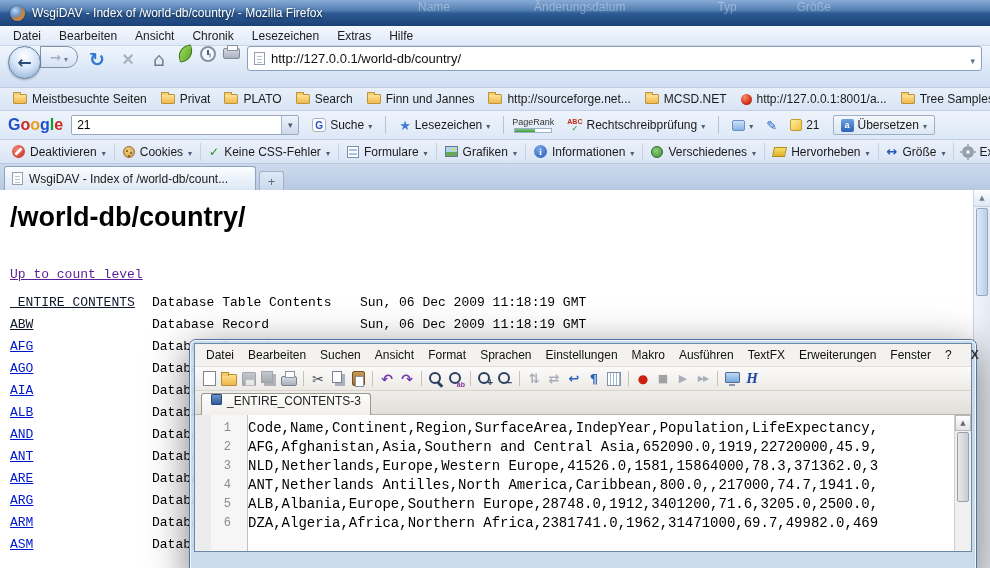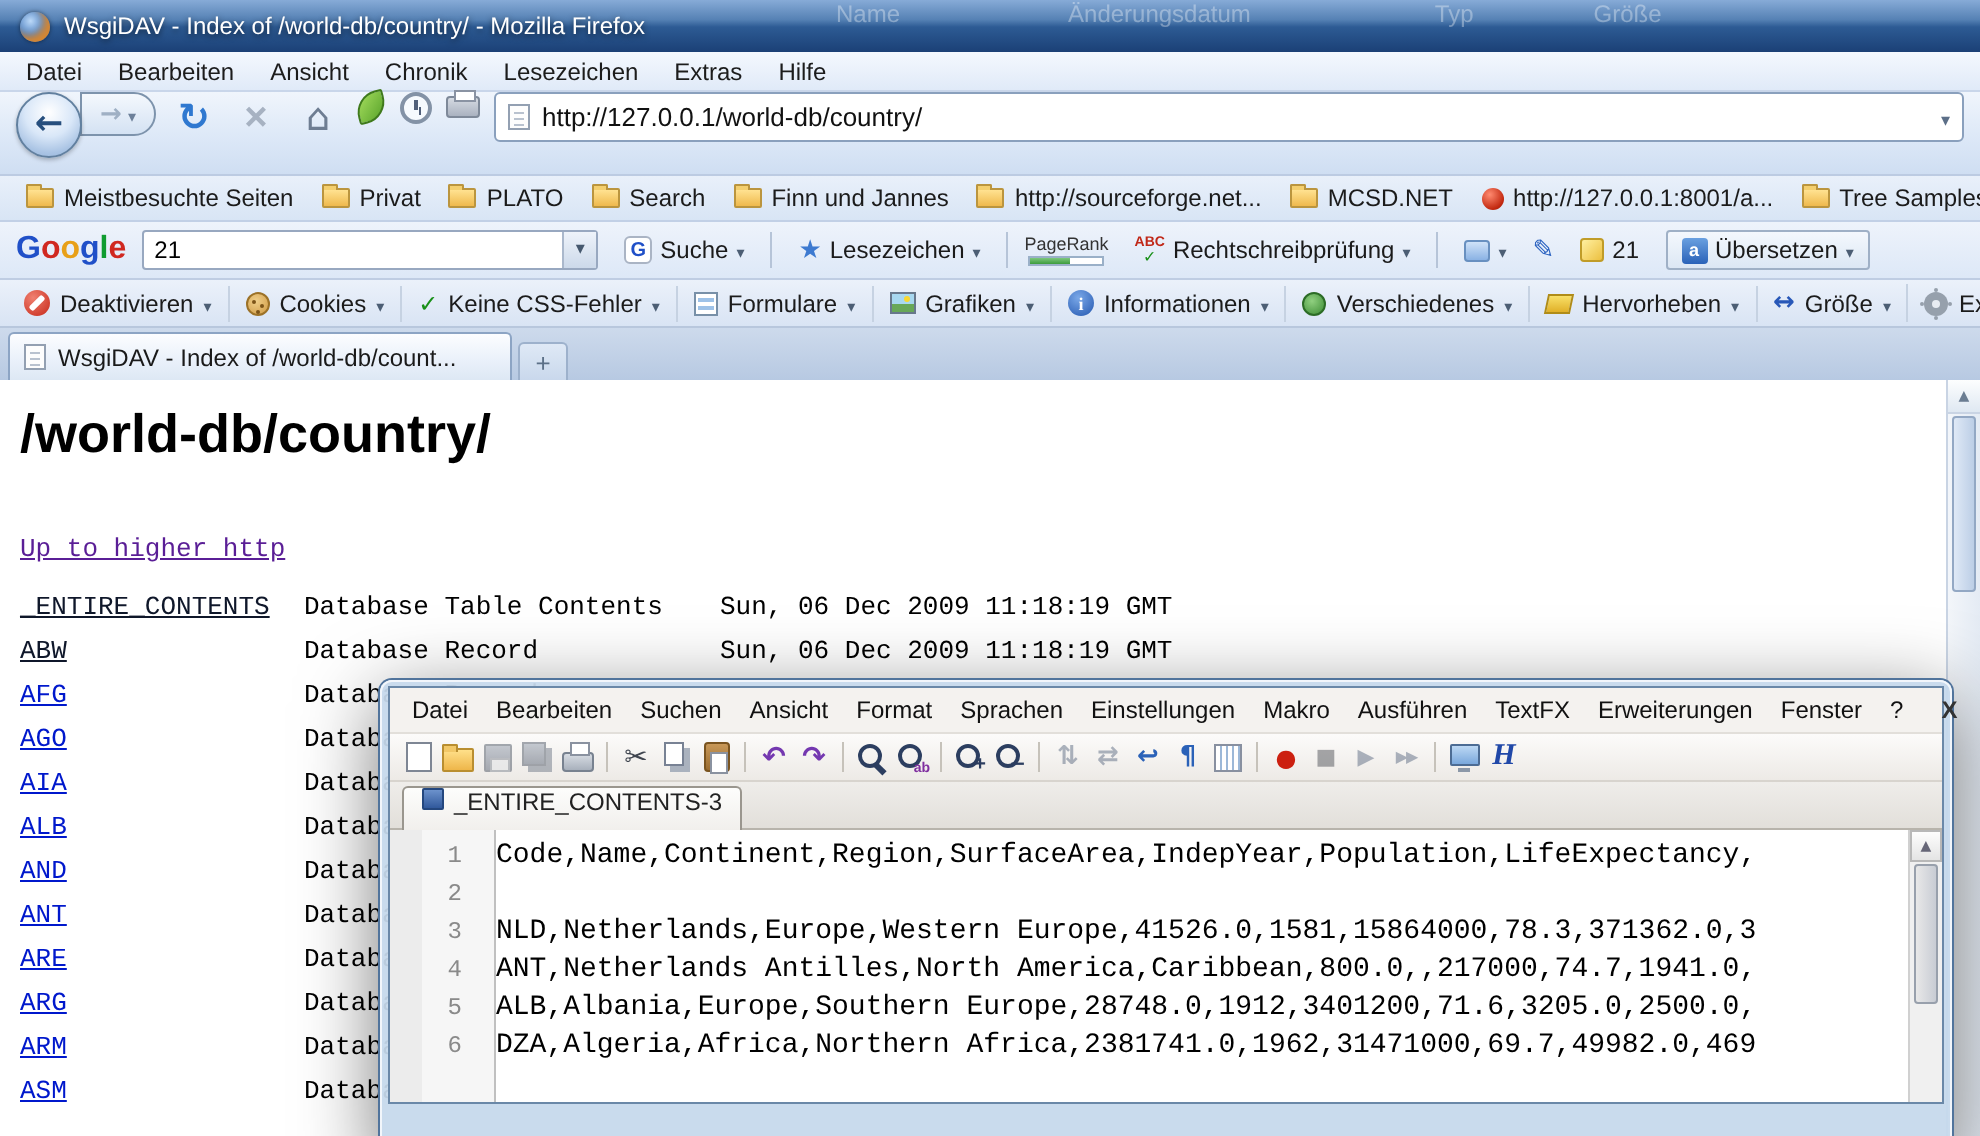"Up to higher http" a.up-link { text: higher http -> count level }
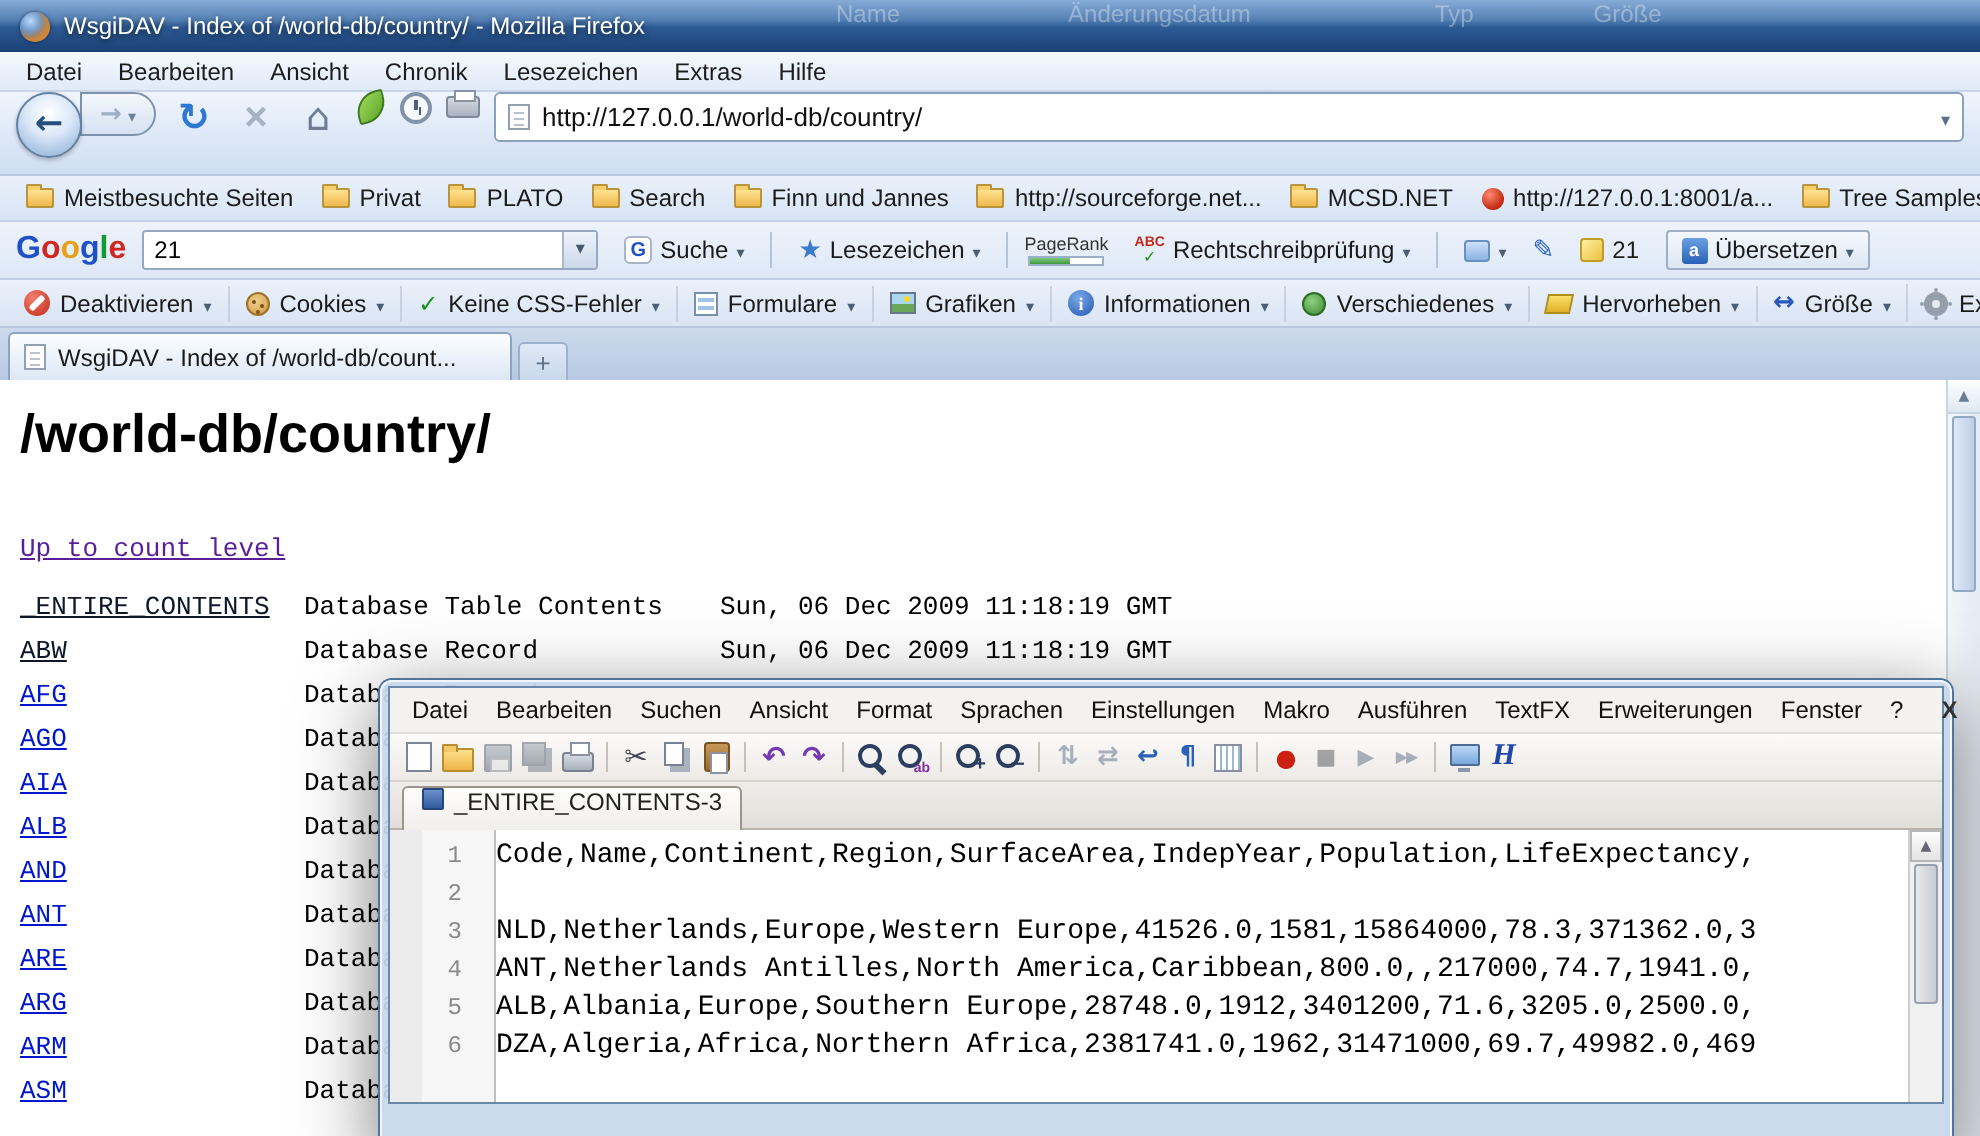"AFG,Afghanistan,Asia,Southern and" span.lt { html: none -> <span>AFG,Afghanistan,Asia,Southern and Central Asia,652090.0,1919,22720000,45.9,</span> }
